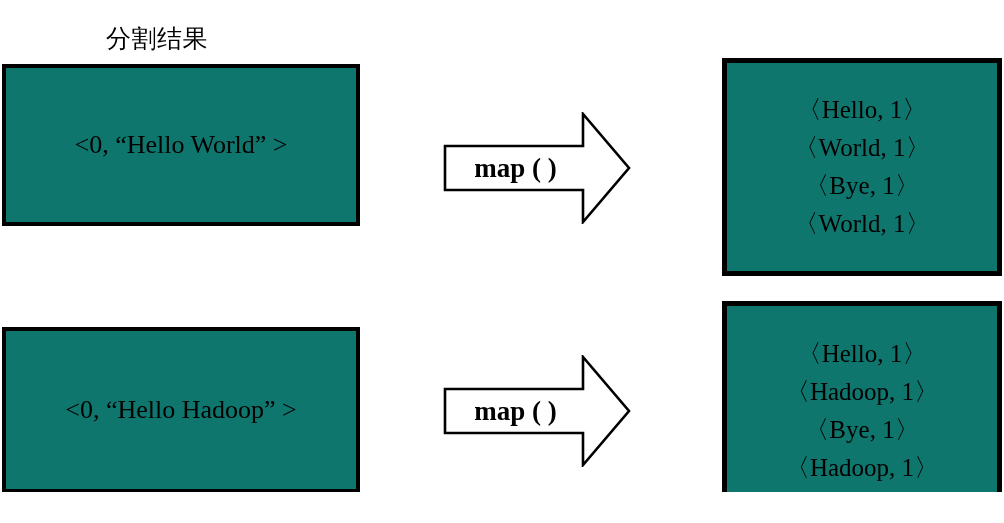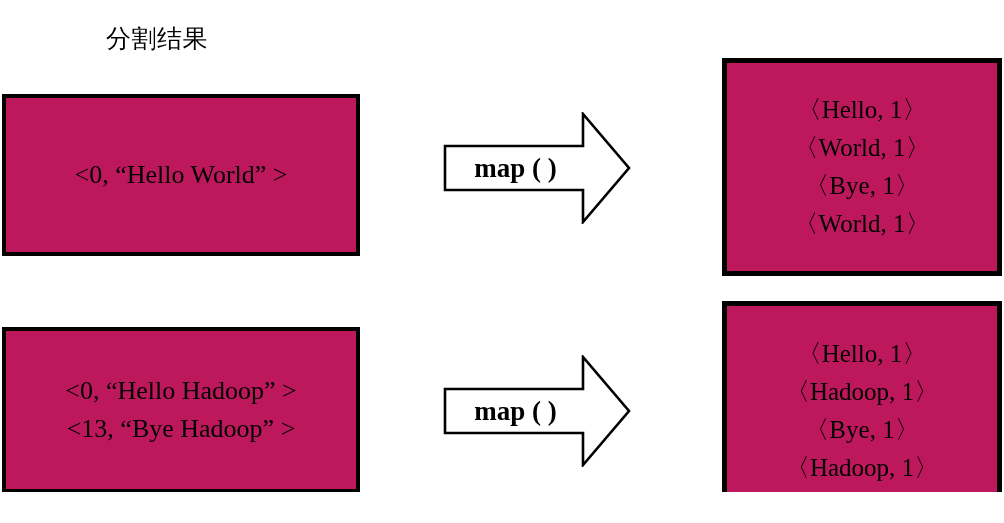"〈Hello, 1〉" .box { background: #be185d -> #0f766e }
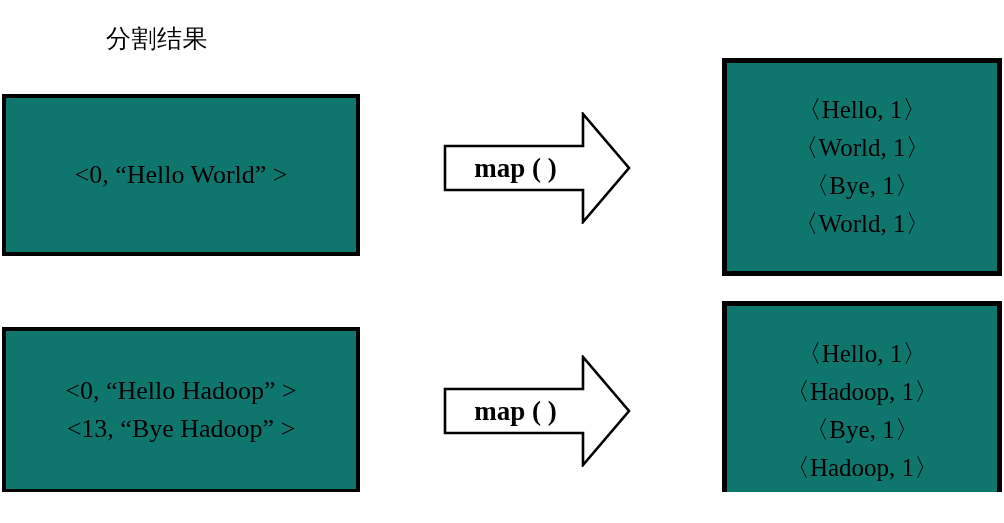"<0, “Hello World” >" #box-split-1 { top: 94px -> 64px }
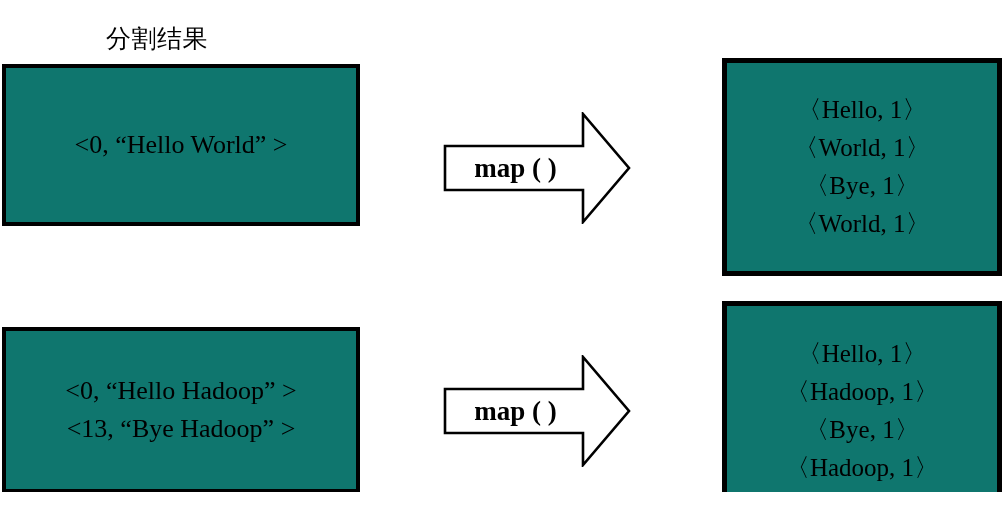"<13, “Bye Hadoop” >" div.box-line { html: <div>&lt;13, “Bye Hadoop” &gt;</div> -> none }
